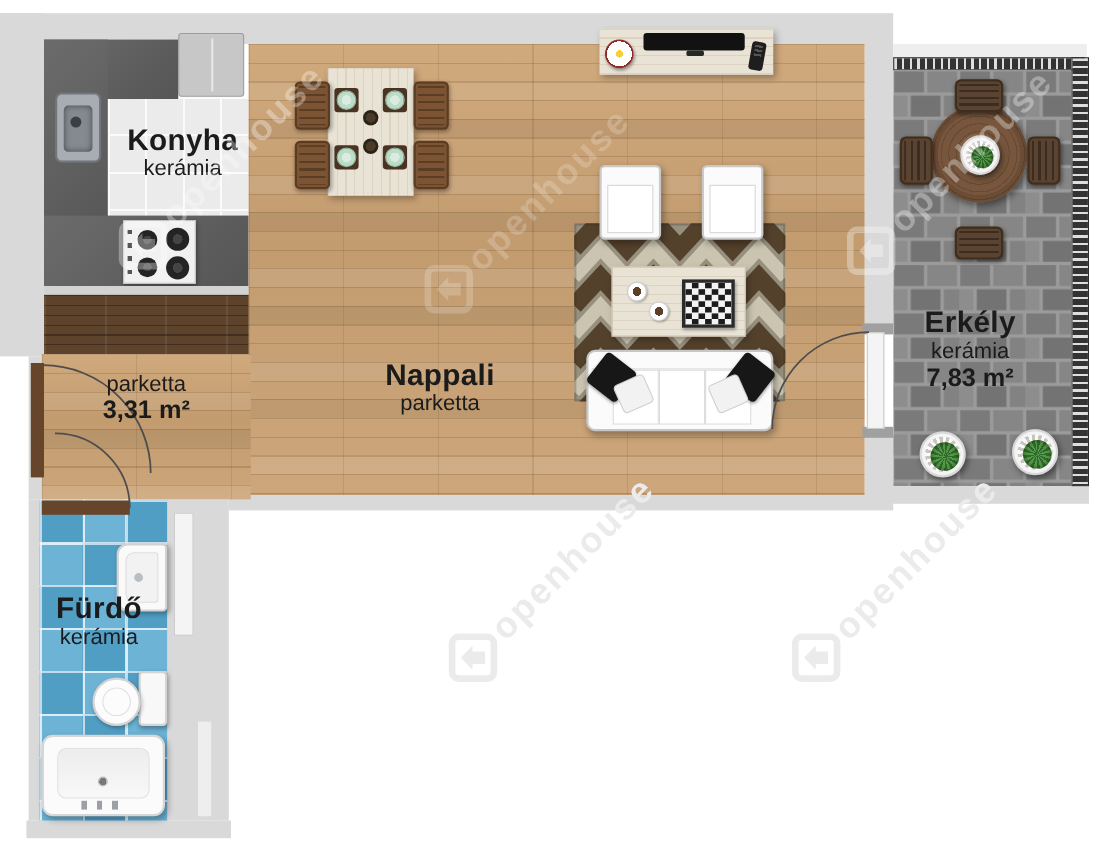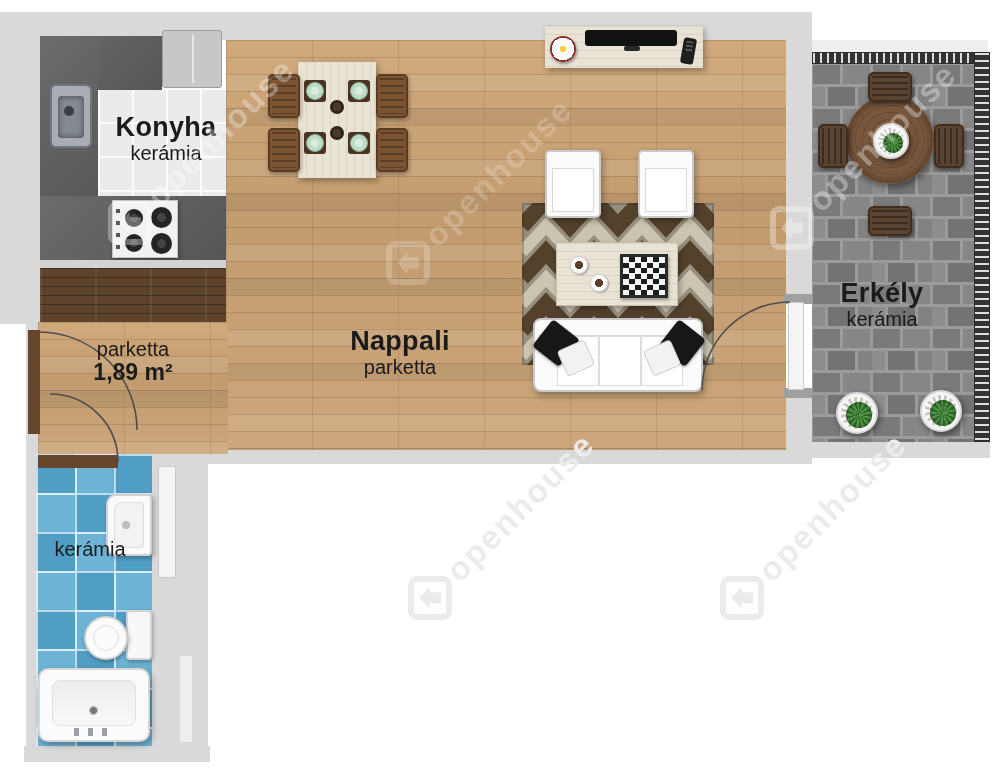"7,83 m²" span.rl-area { html: none -> <span>7,83 m²</span> }
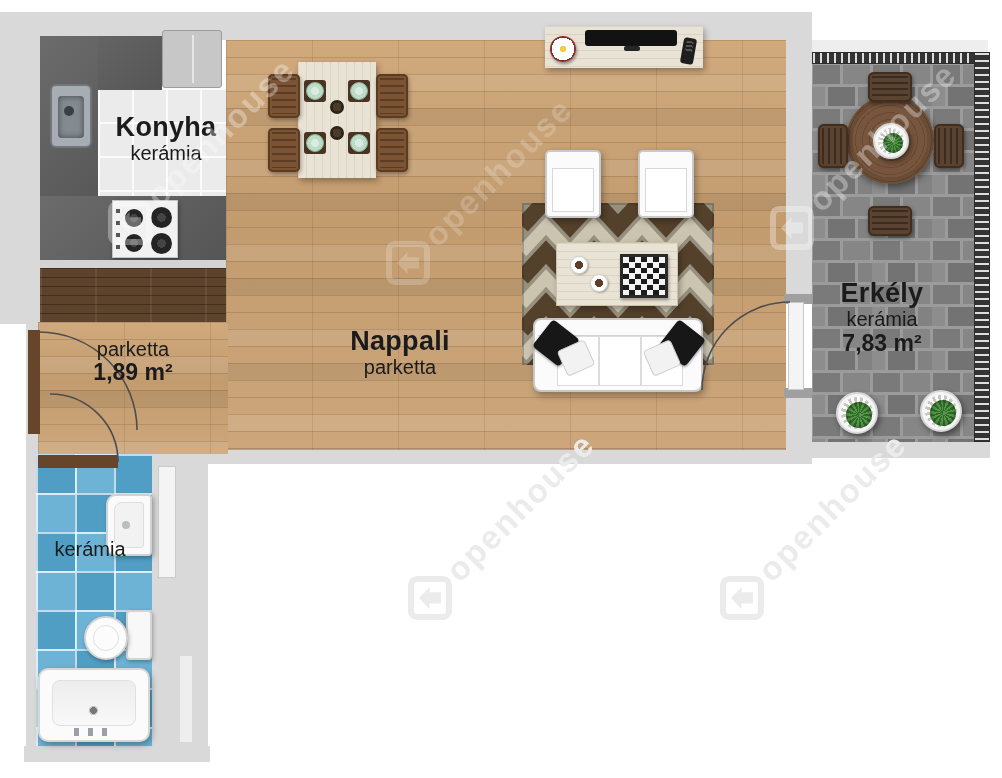"1,89 m²" span.rl-area { text: 1,89 -> 3,31 }
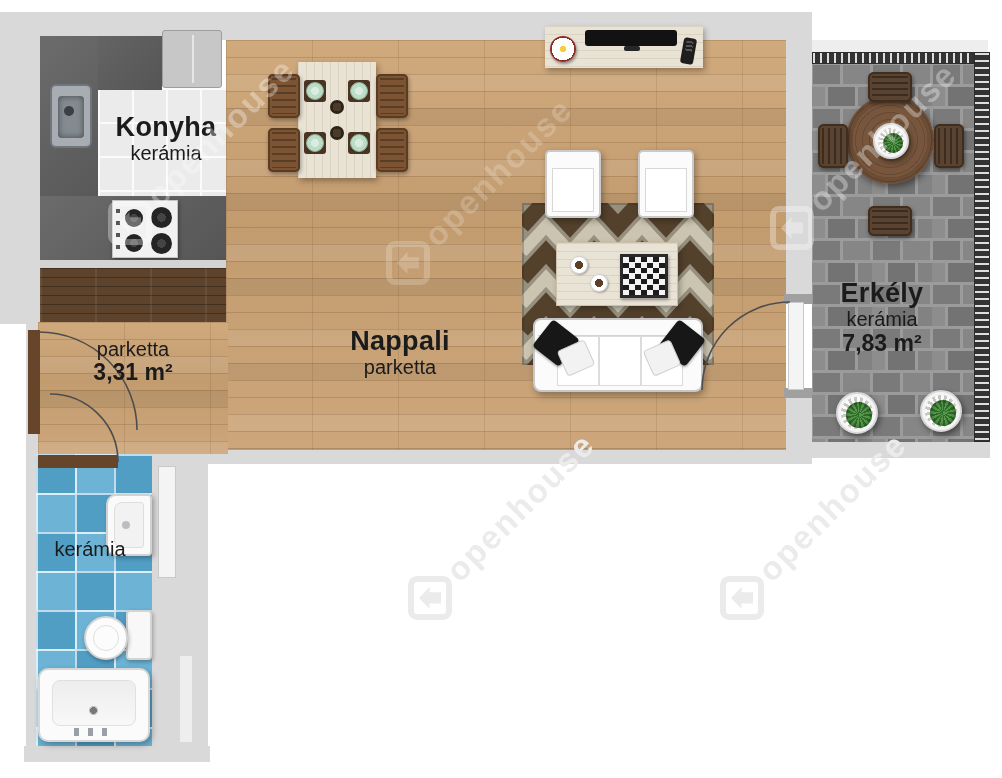"Fürdő" span.rl-name { html: none -> <span>Fürdő</span> }
